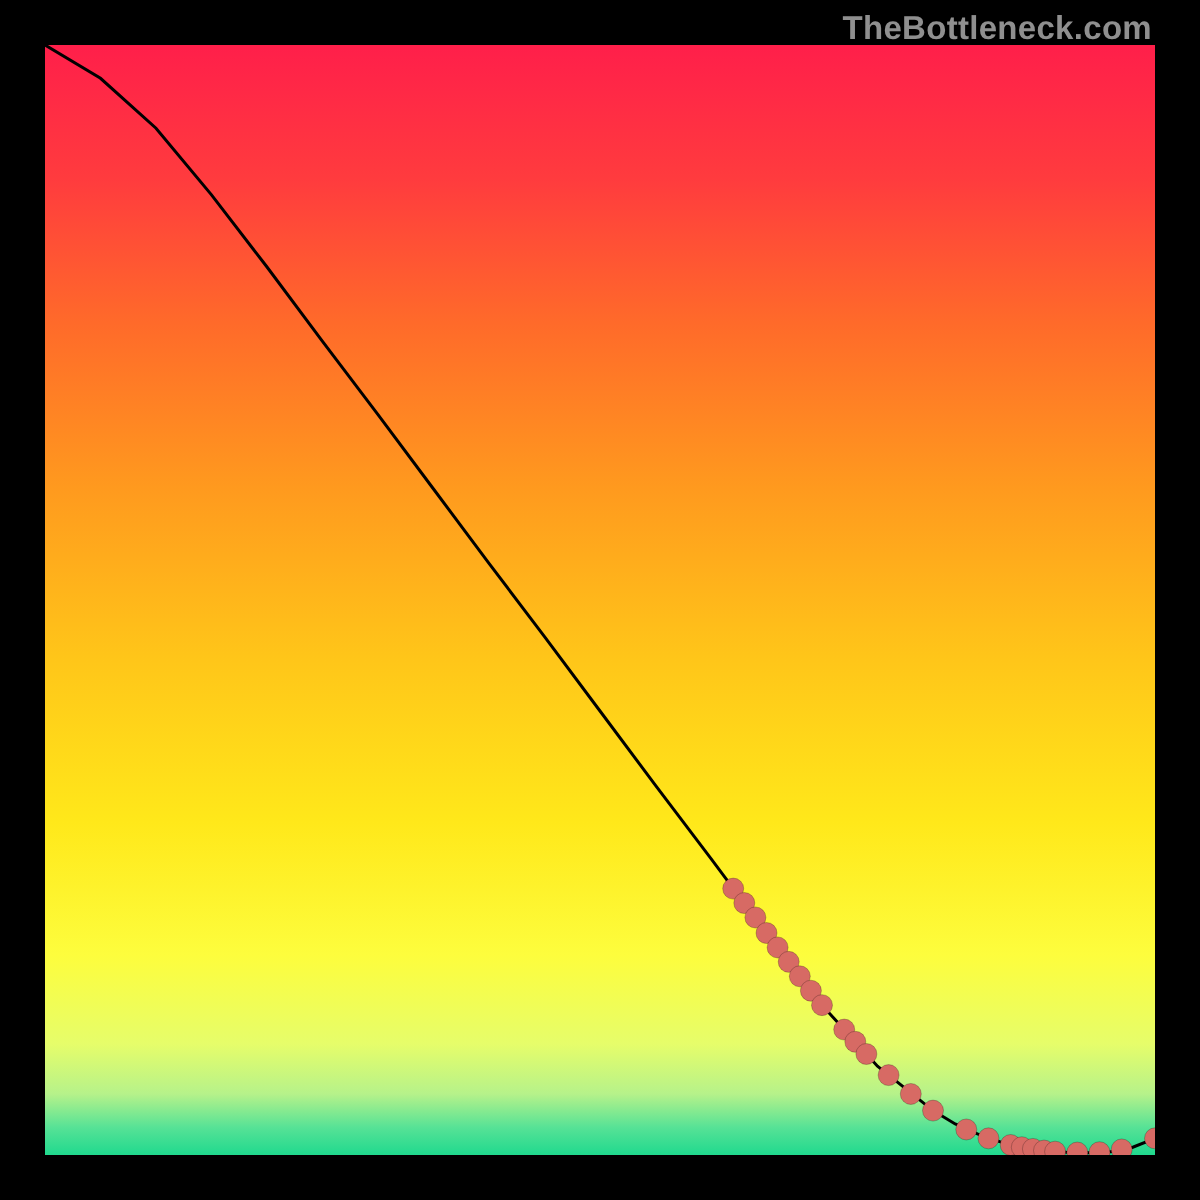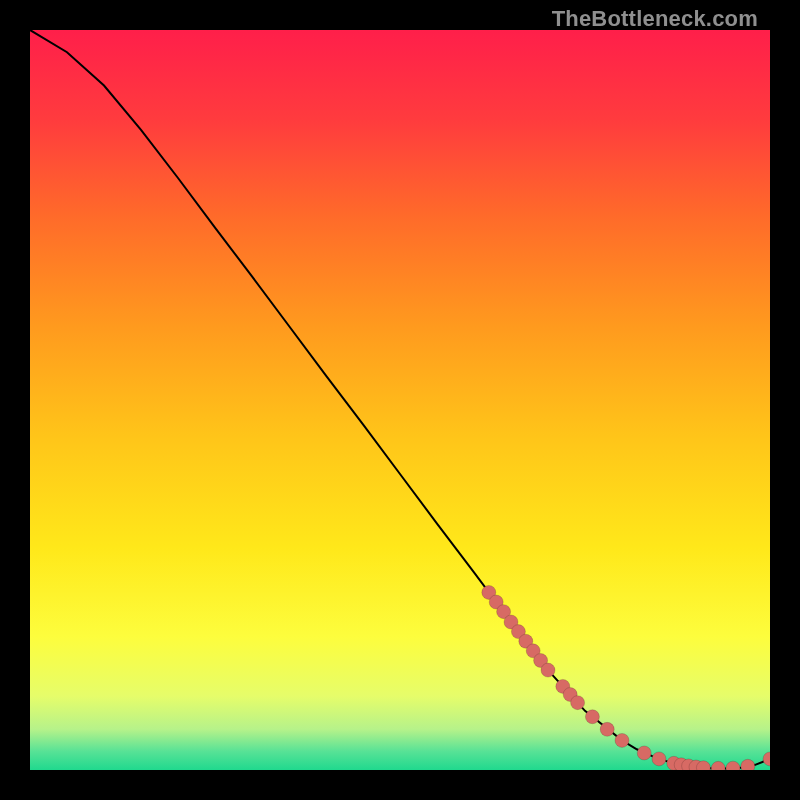"TheBottleneck.com" .watermark { right: 42px -> 32px }
